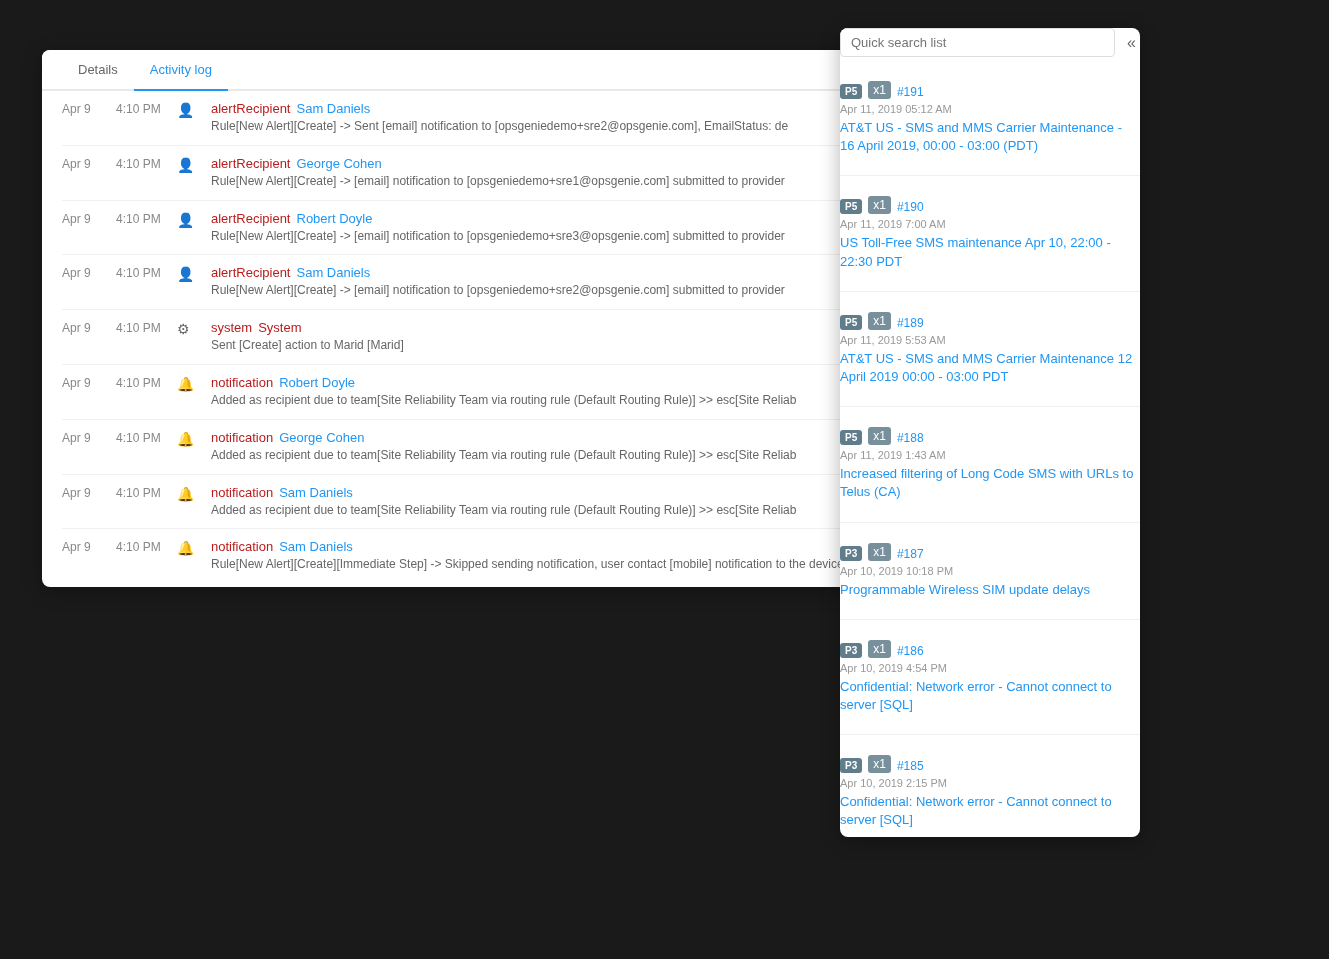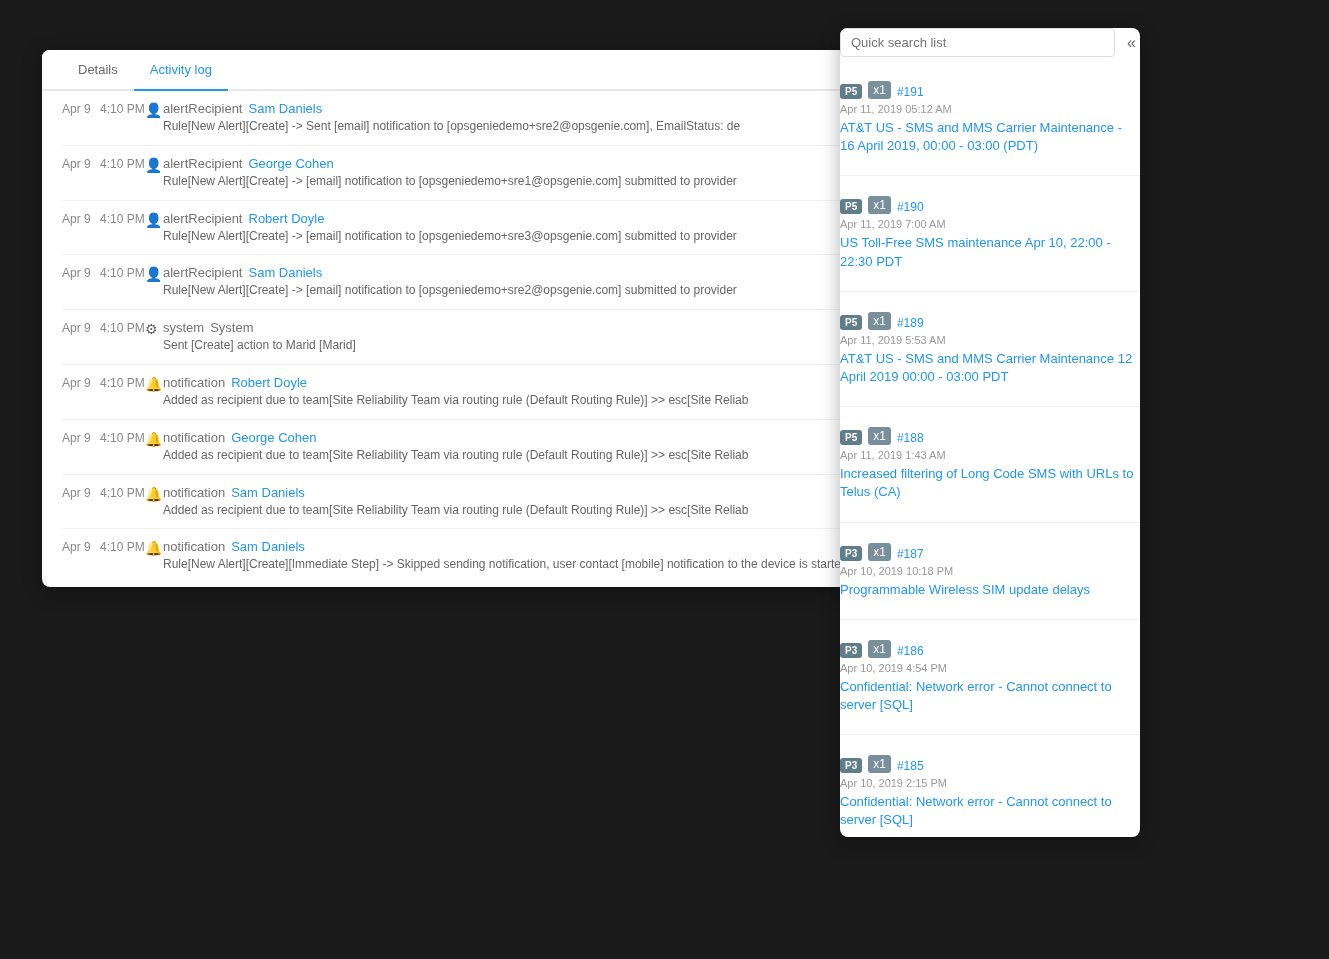"Apr 9" .activity-row { gap: 0 -> 16px }
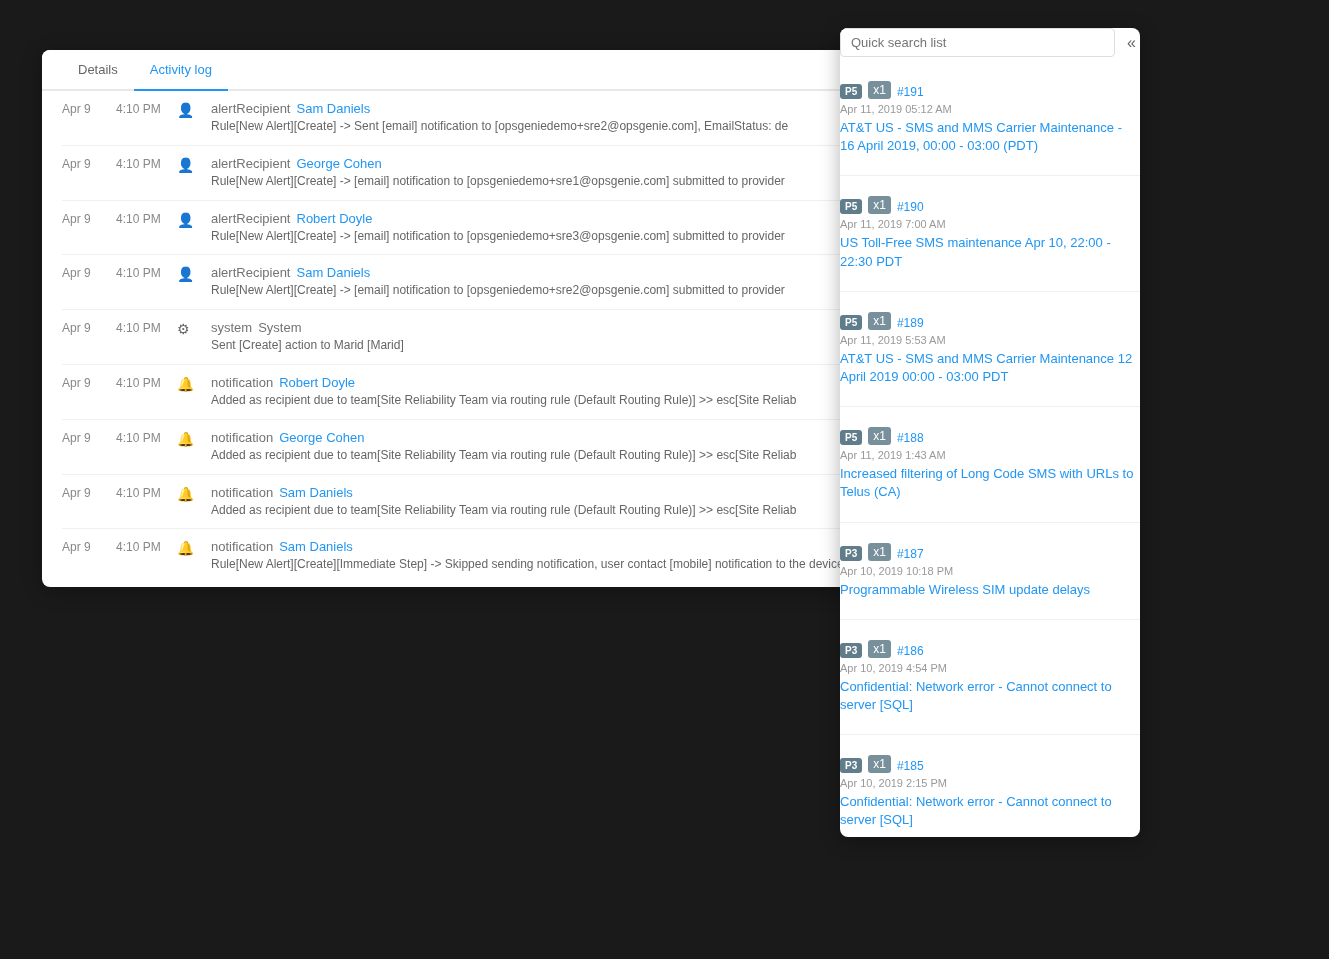"alertRecipient" .action-type { color: #737373 -> #b91c1c }
